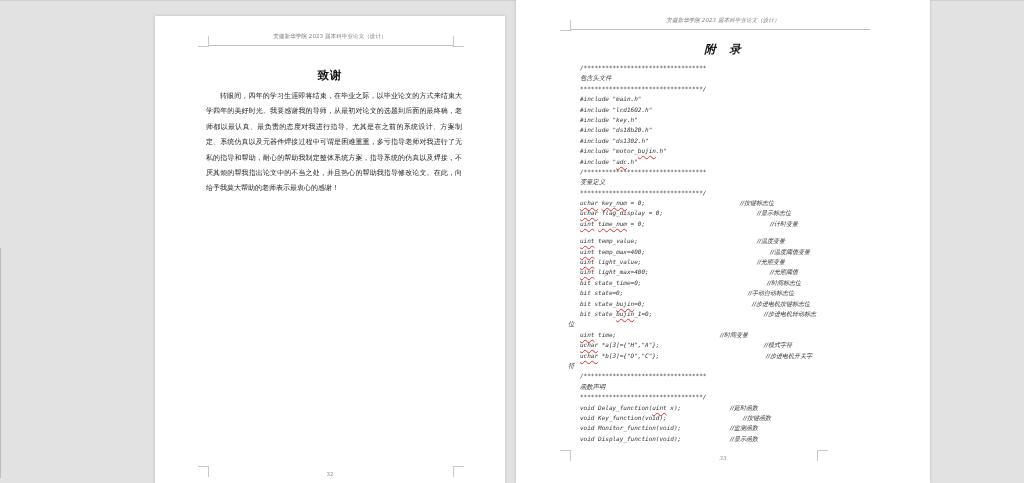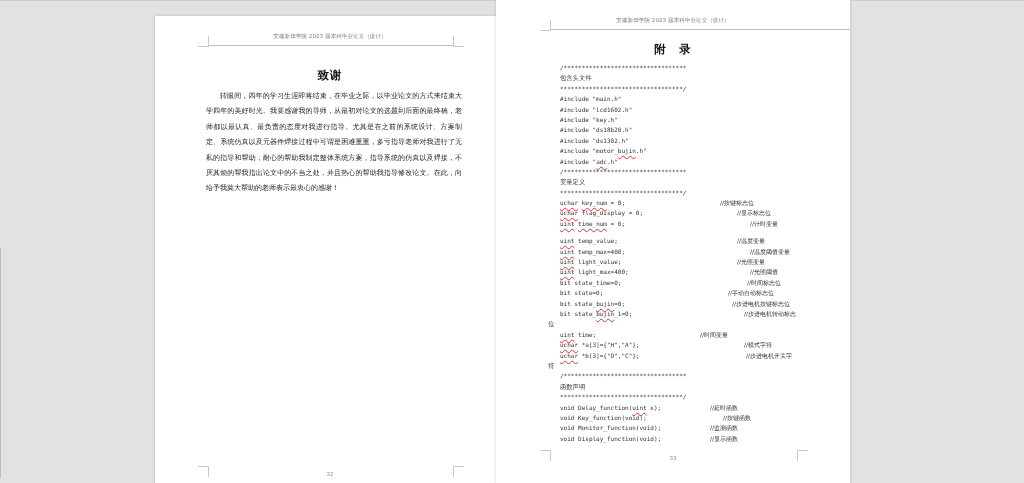"附 录" #page-right { font-style: none -> italic; left: 496px -> 516px; width: 354px -> 414px }
